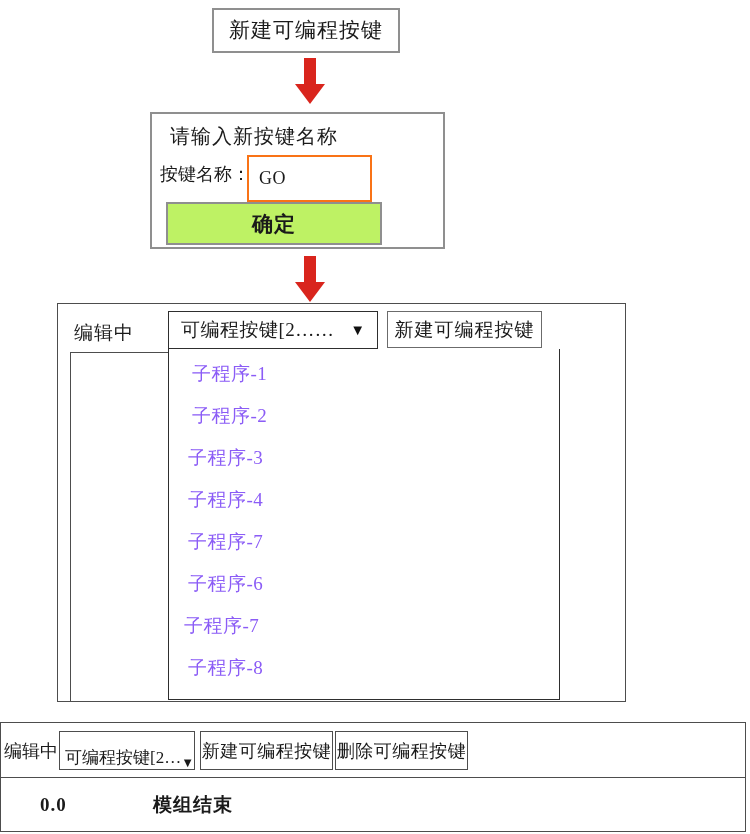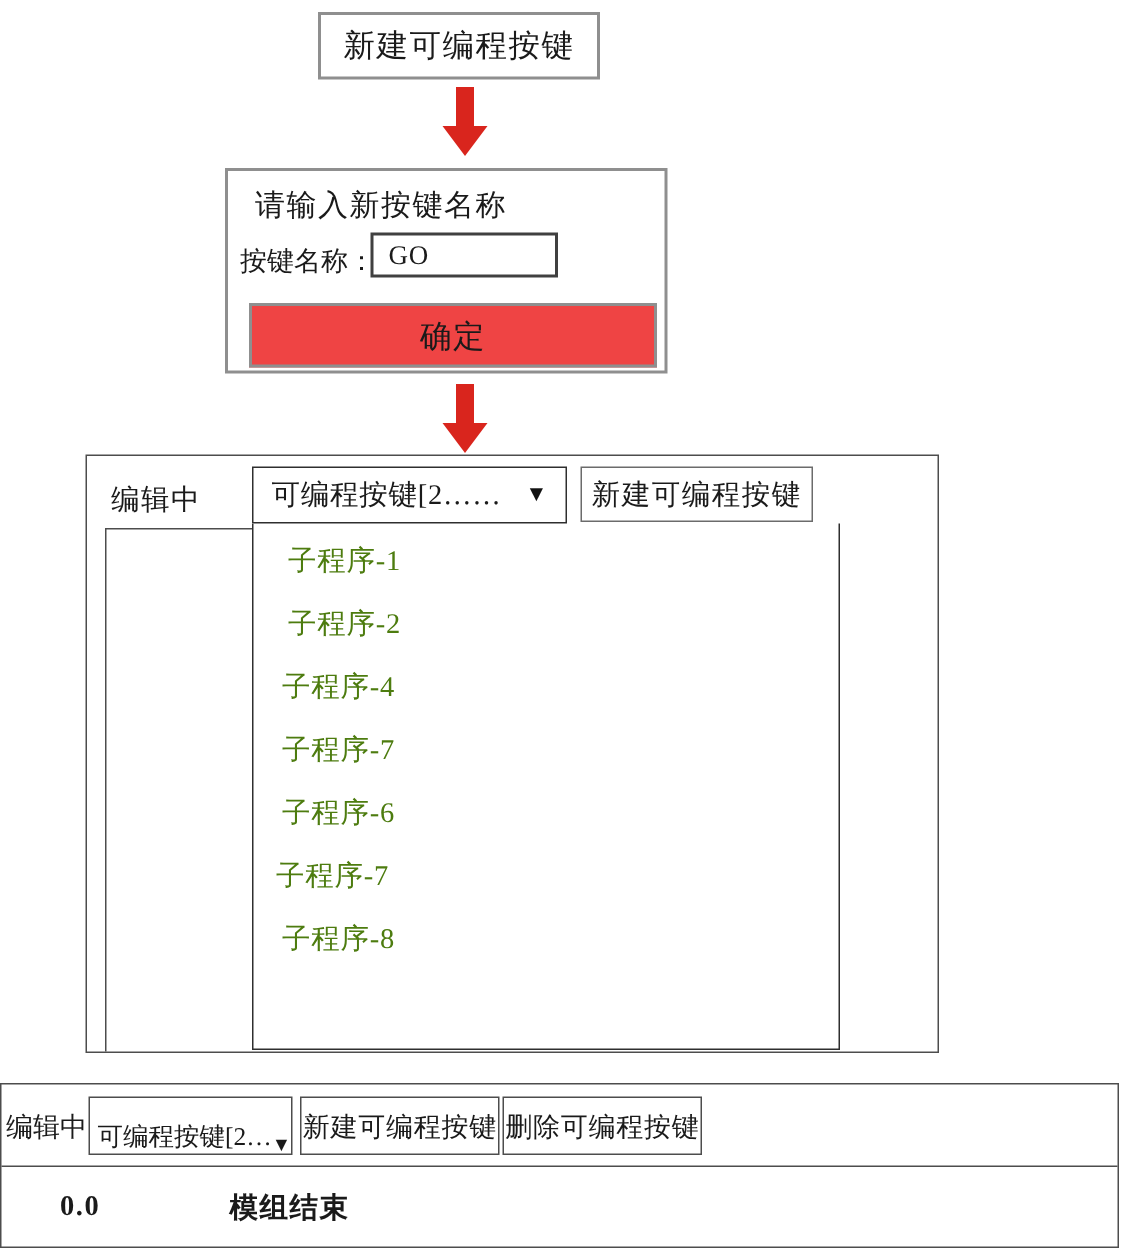"GO" #name-input { border: 2px solid #404040 -> 2px solid #f97316; height: 30px -> 47px }
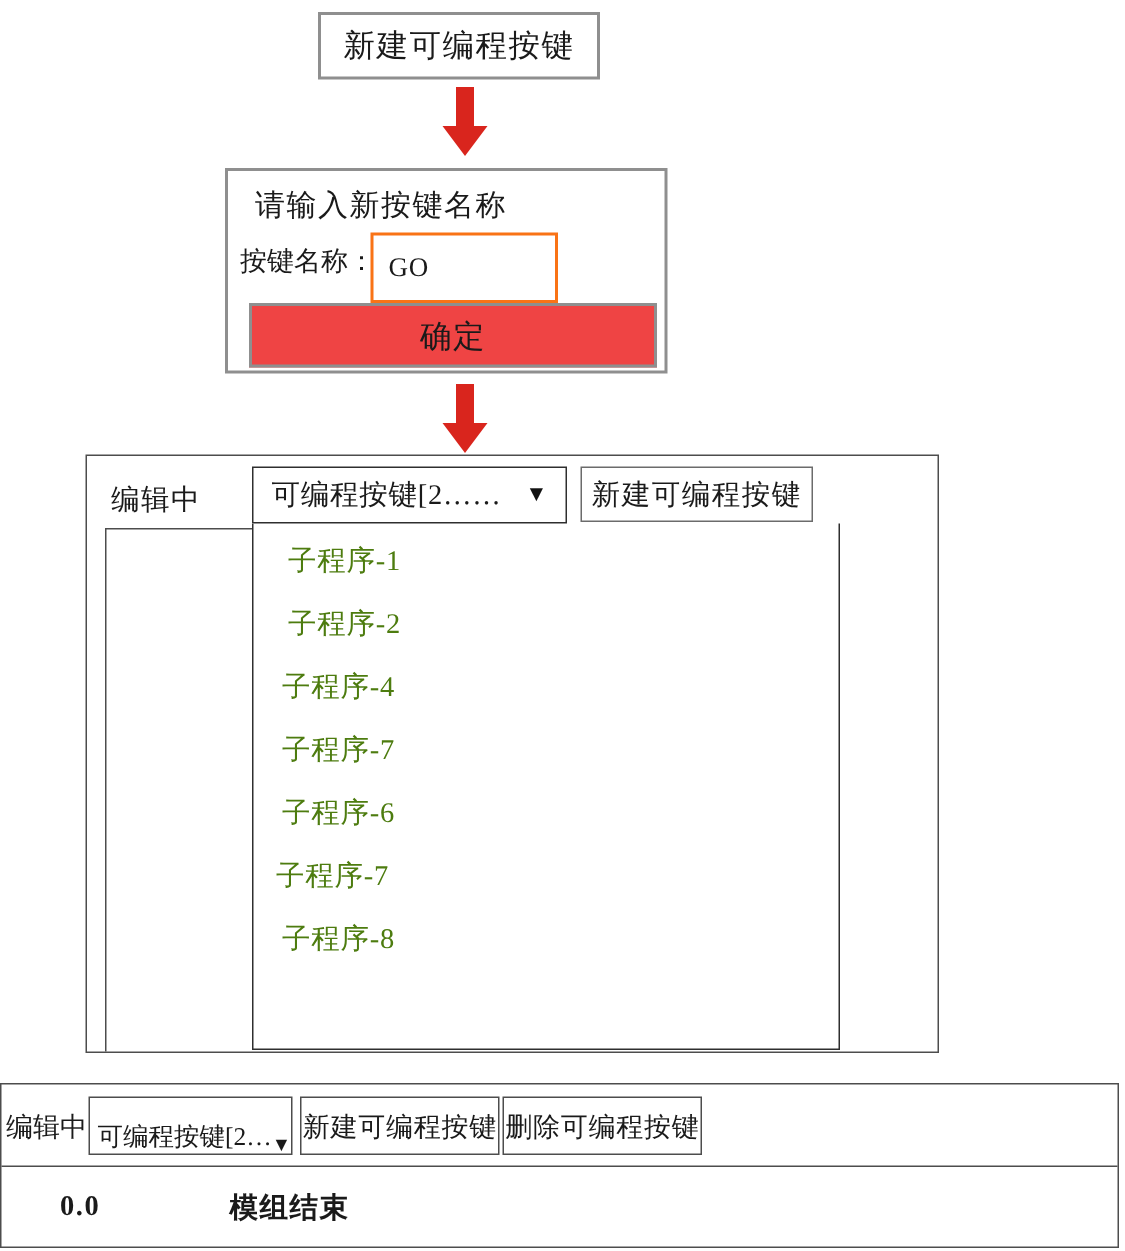"确定" #dialog-buttons { background: #ef4444 -> #bef264; font-weight: none -> bold; width: 272px -> 216px }
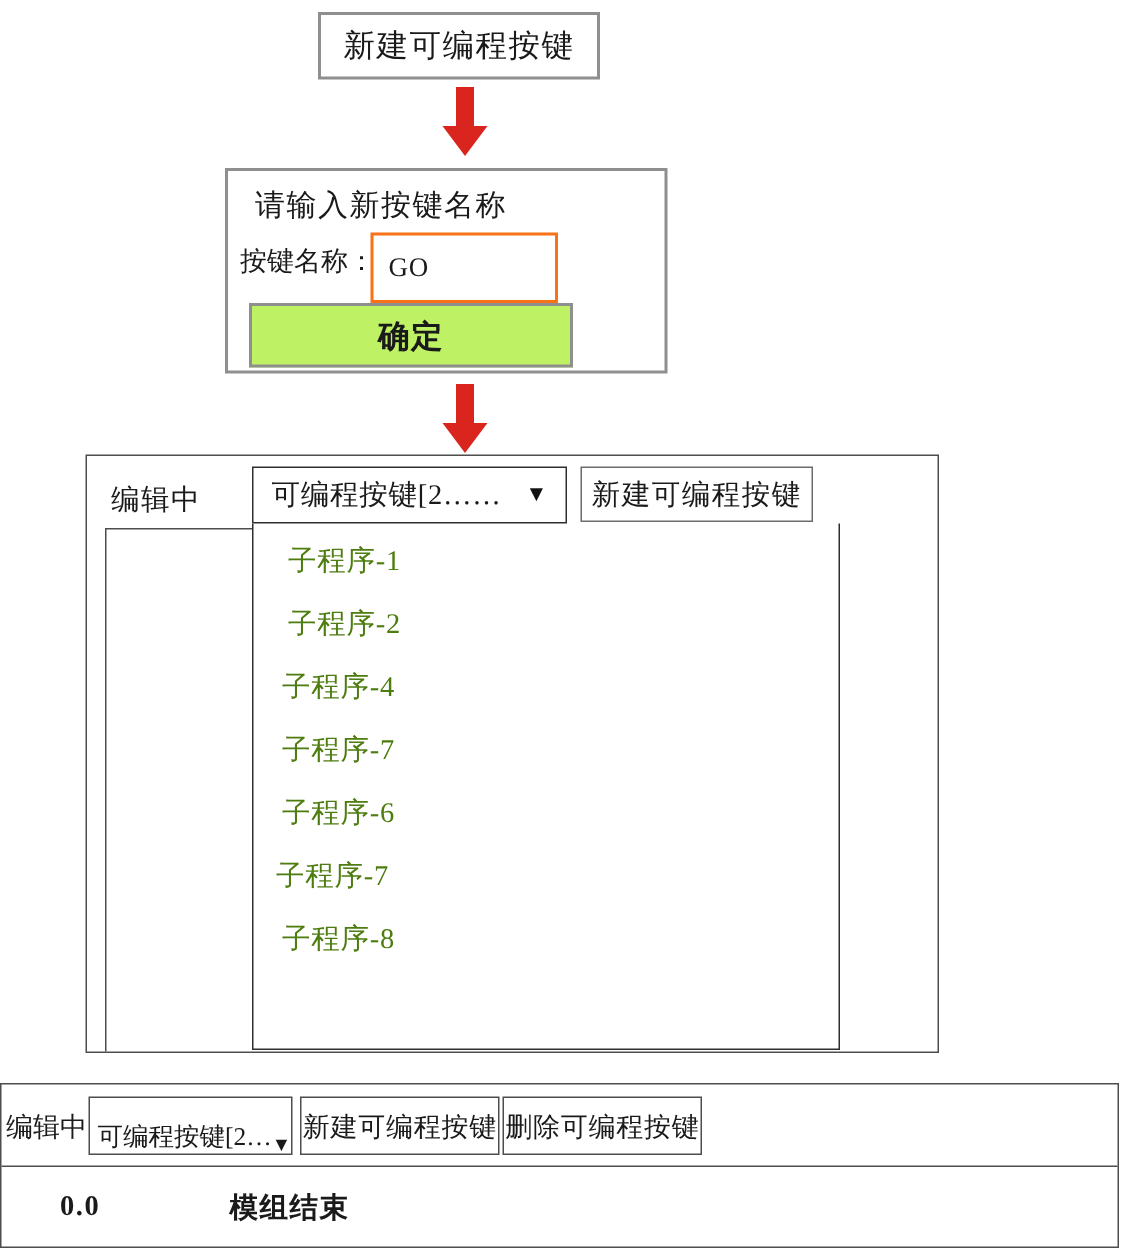"子程序-1" .dd-item { color: #4d7c0f -> #8b5cf6 }
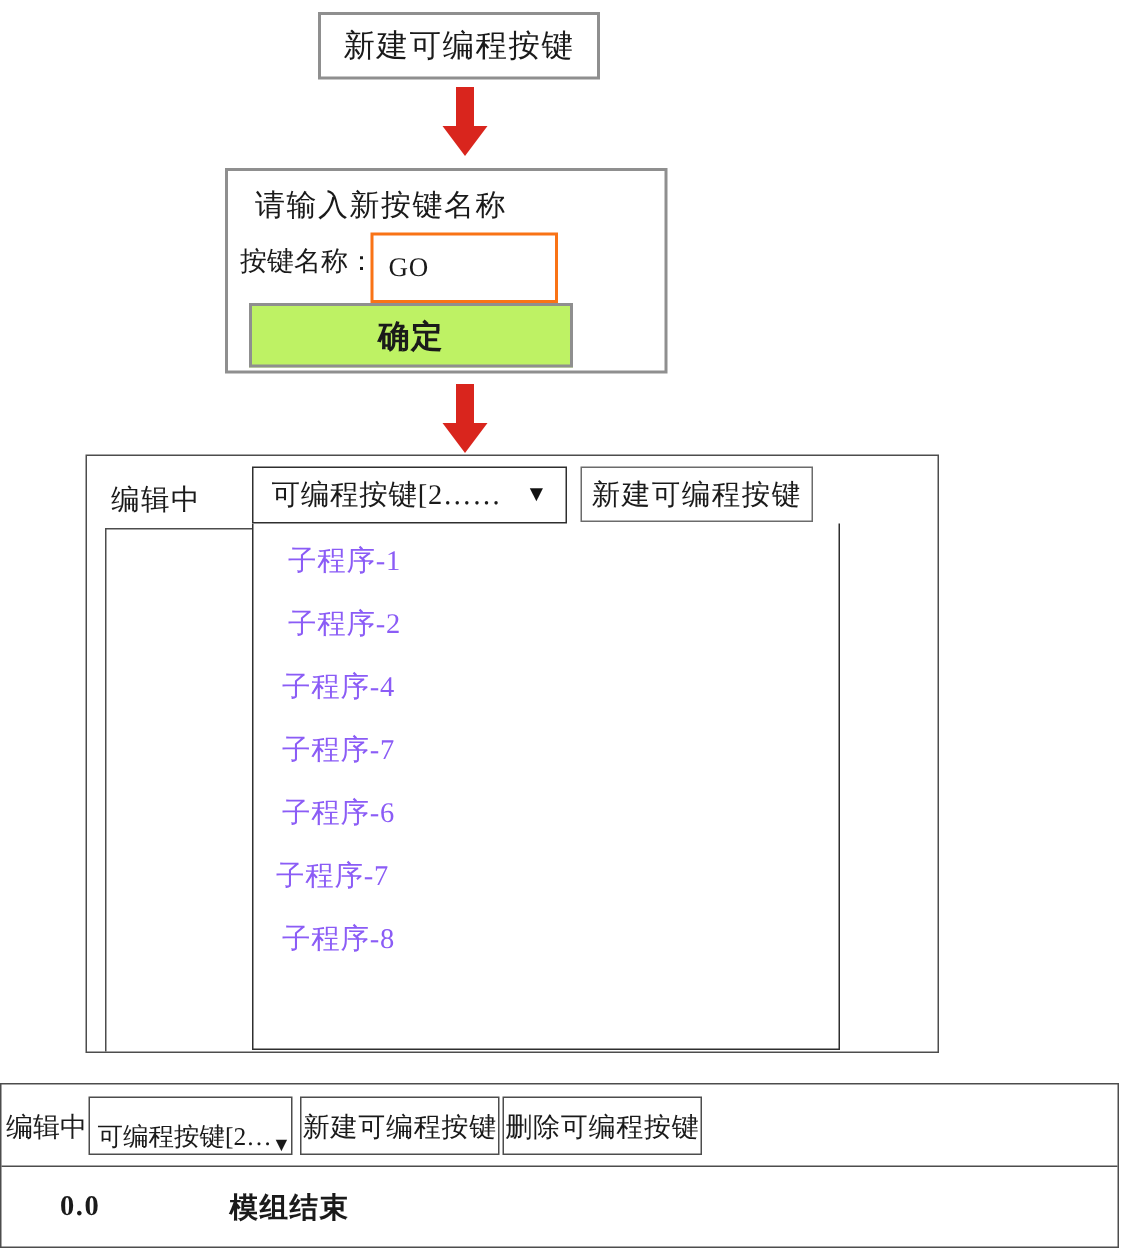"子程序-3" div.dd-item { html: none -> <div>子程序-3</div> }
